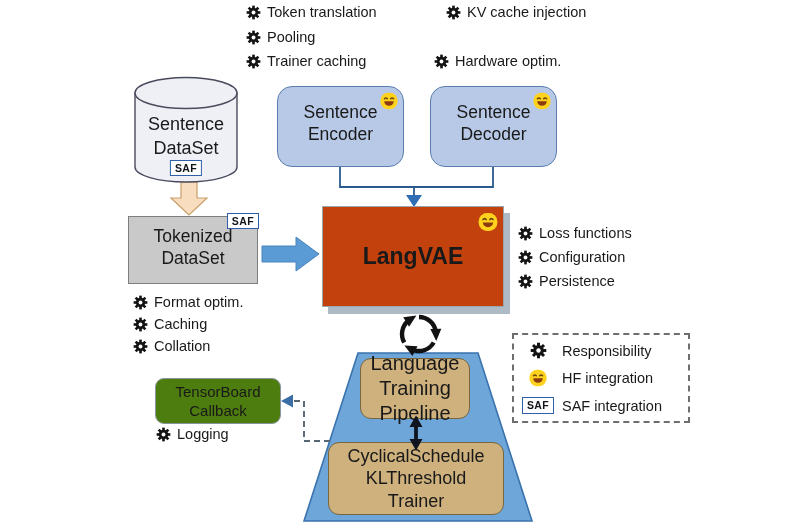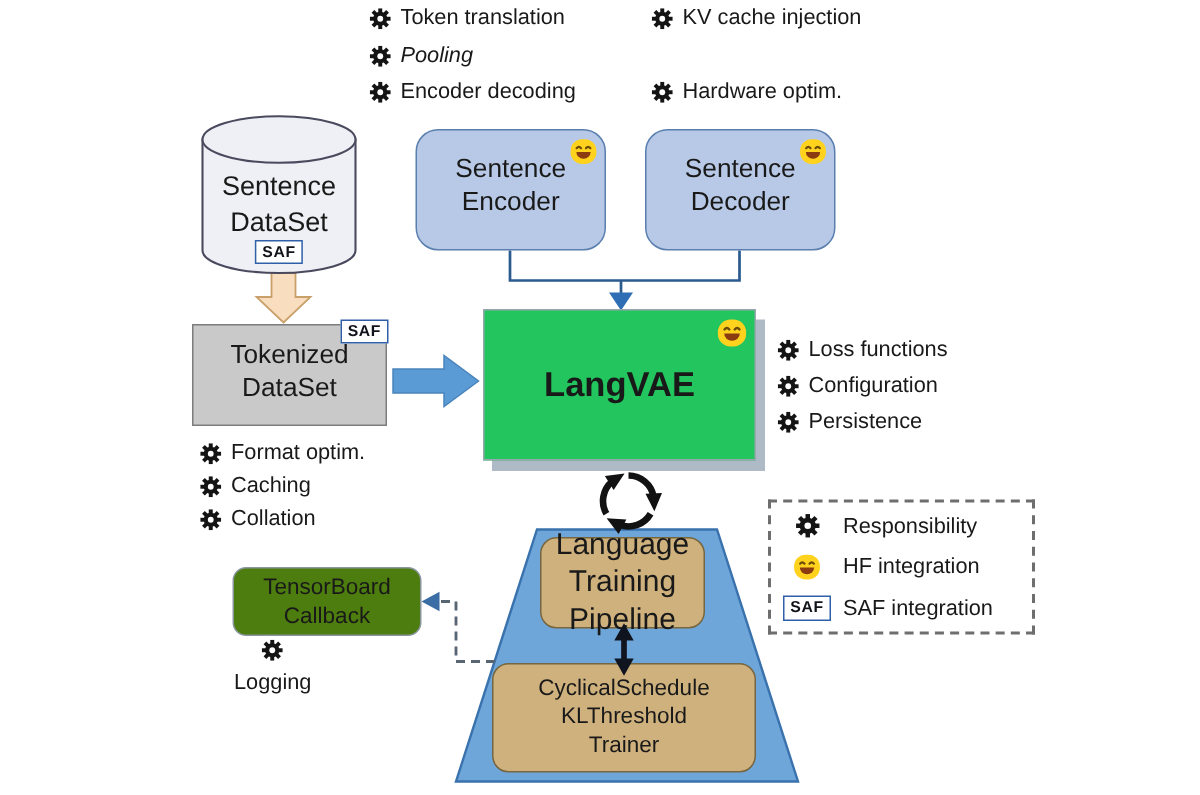"KV cache injection" div.feat { left: 434px -> 446px }
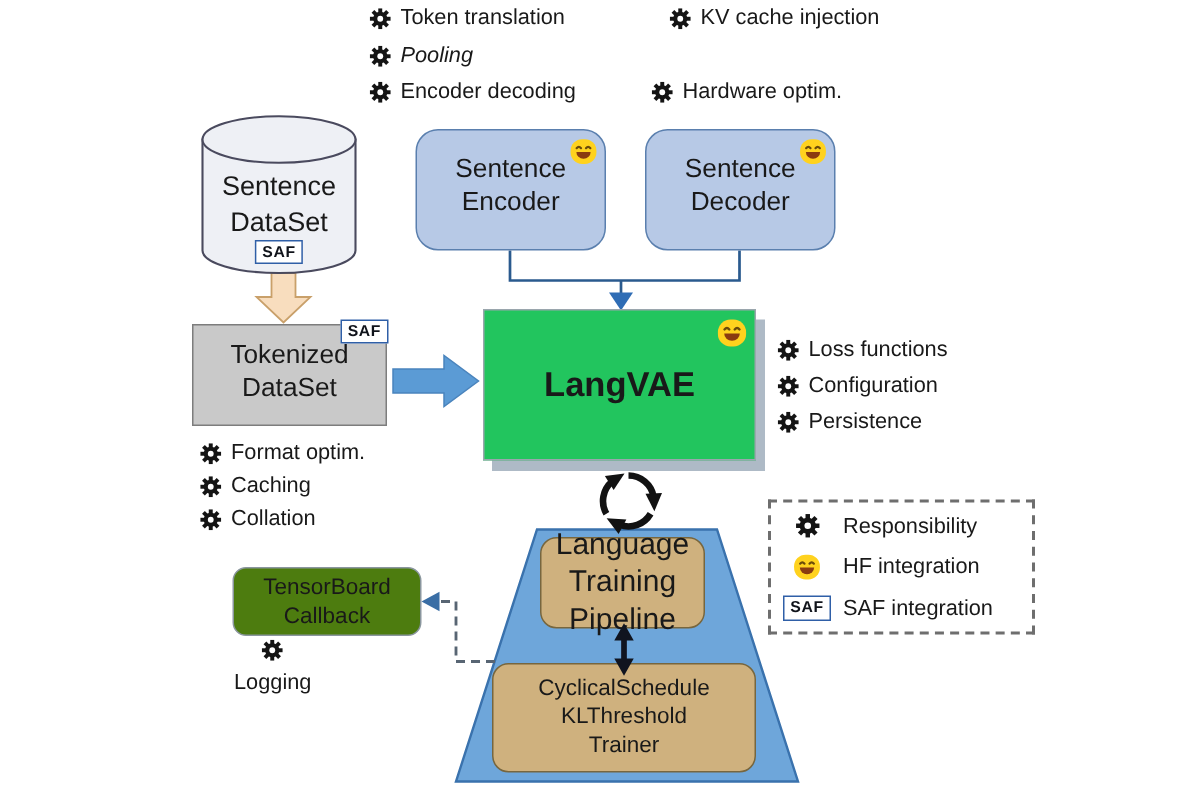"Pooling" div.feat { font-style: italic -> none }
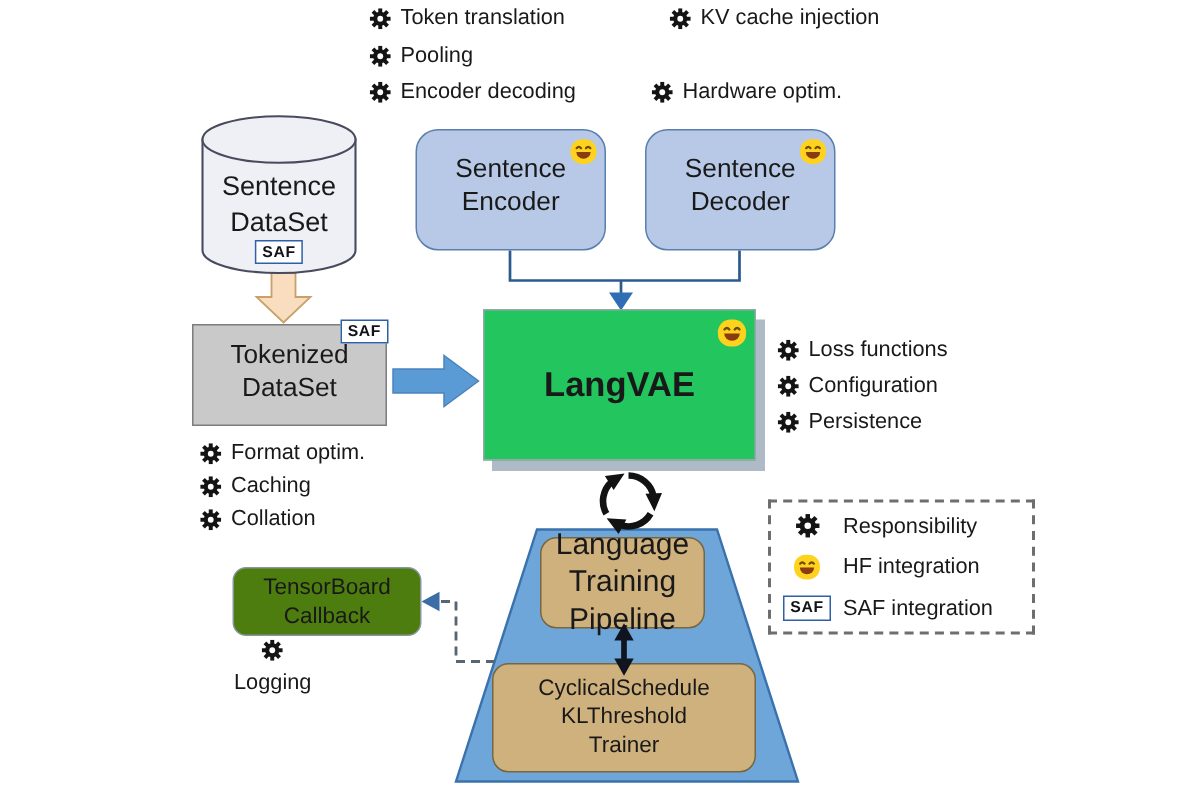"Encoder decoding" span { text: Encoder decoding -> Trainer caching }
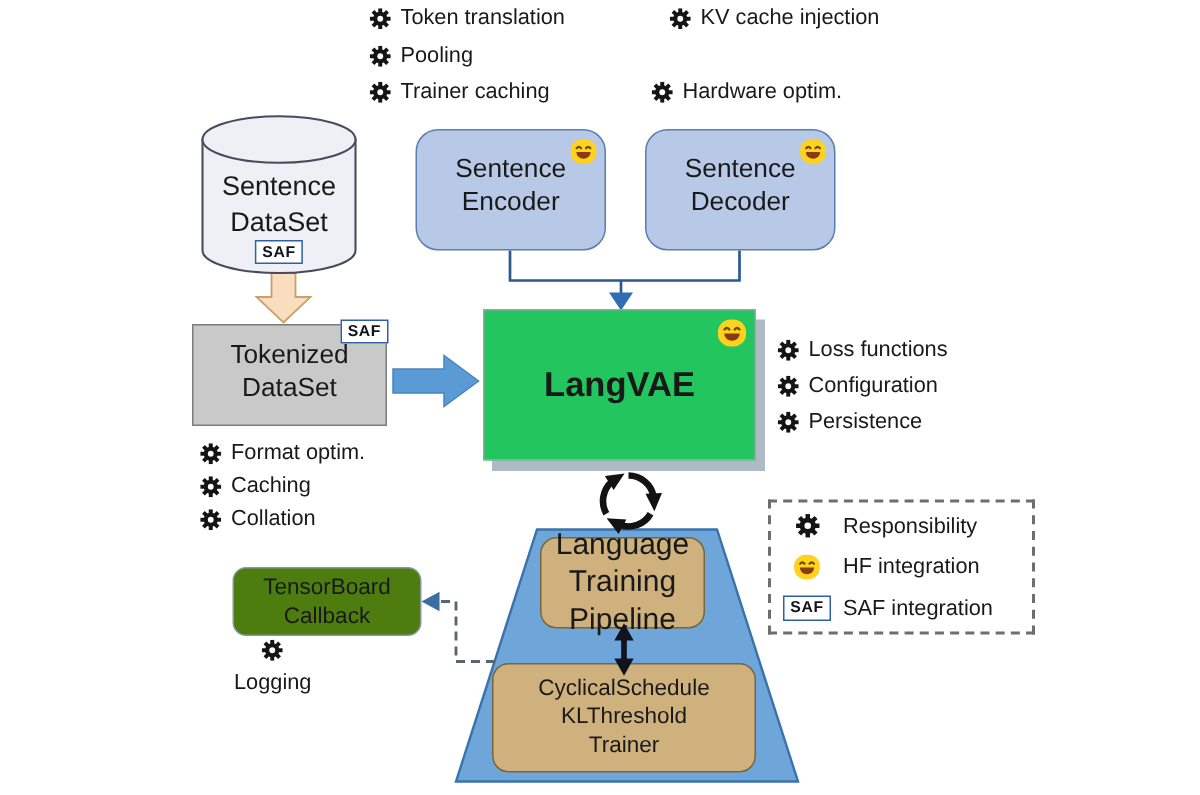"LangVAE" .box-green { background: #22c55e -> #c2410c }
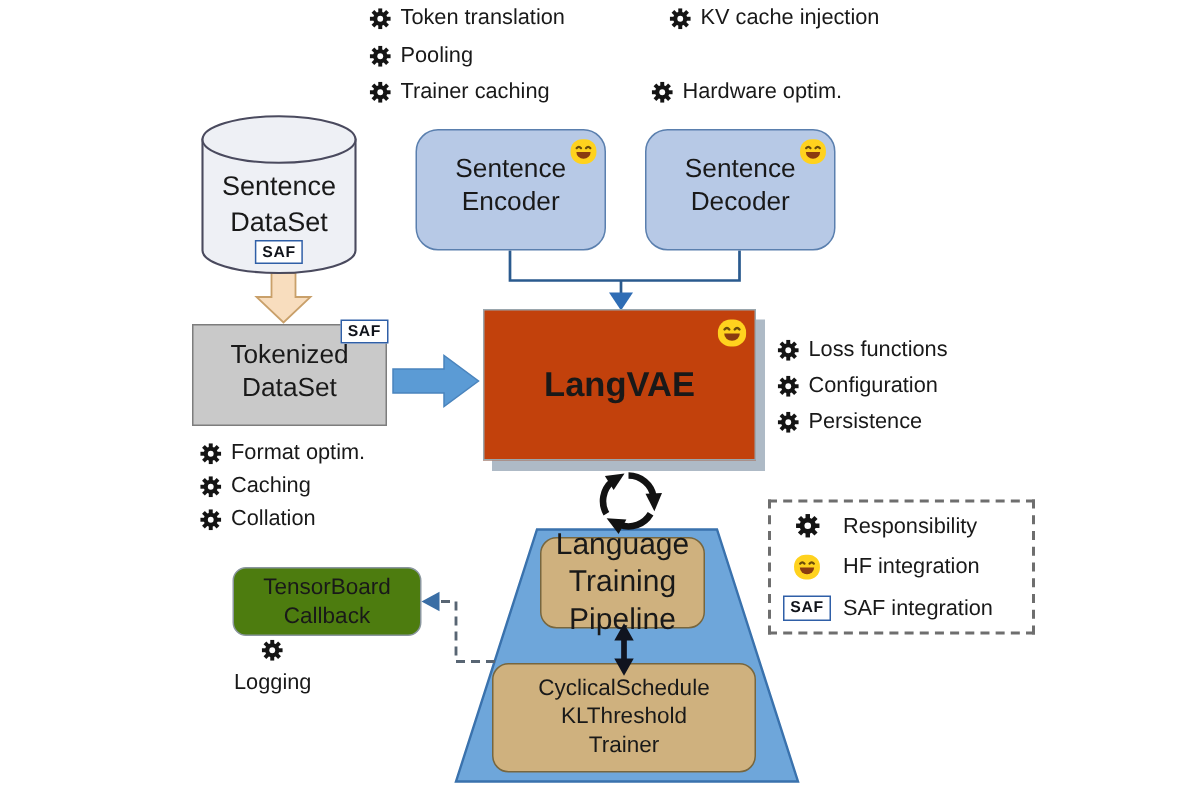"Logging" div.feat { flex-direction: column -> none }
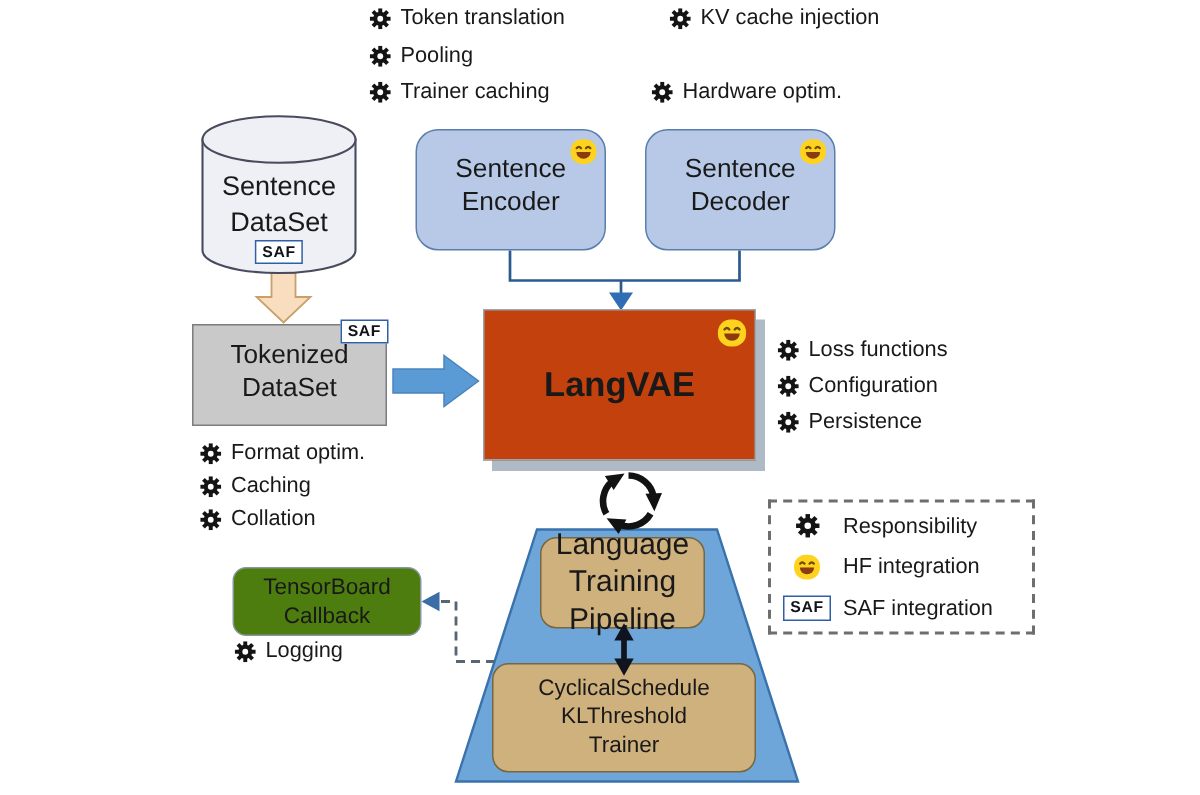"CyclicalSchedule" div.node-label { font-size: 15px -> 18px }
